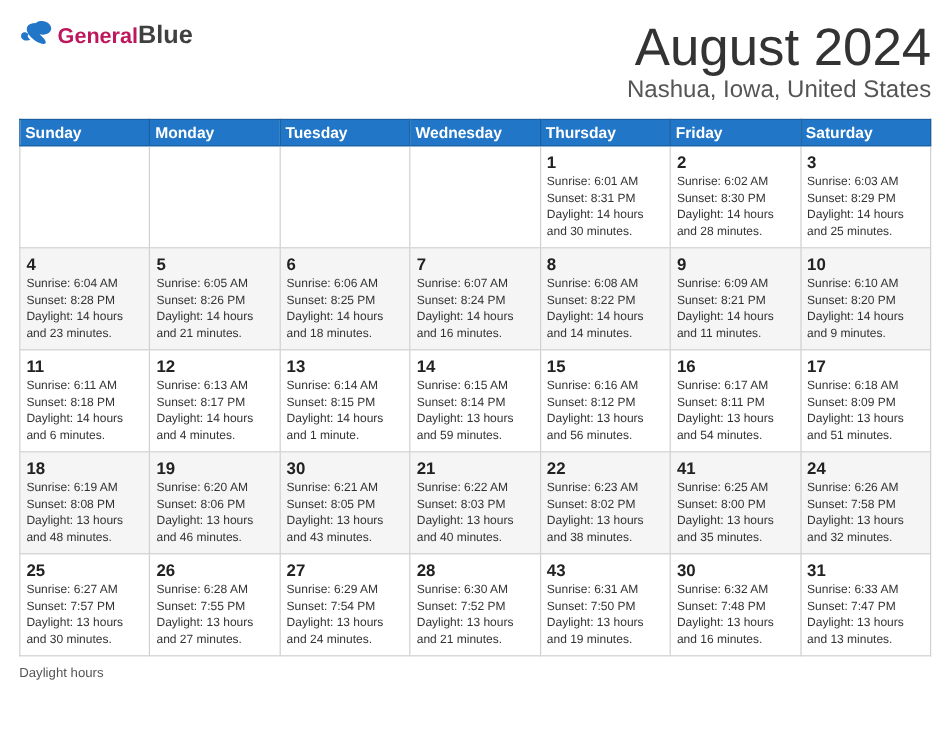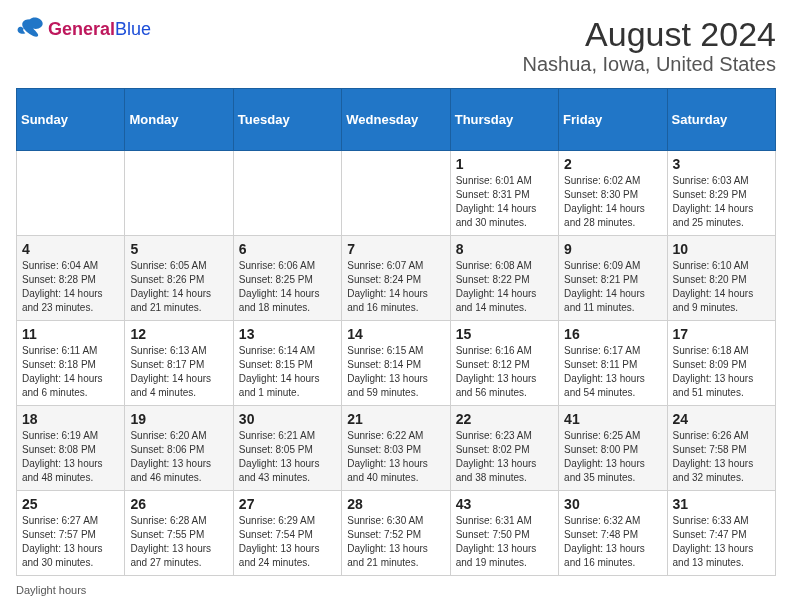"Blue" .logo-text-blue { color: #1d4ed8 -> #404040; font-size: 18px -> 21px; font-weight: normal -> bold }
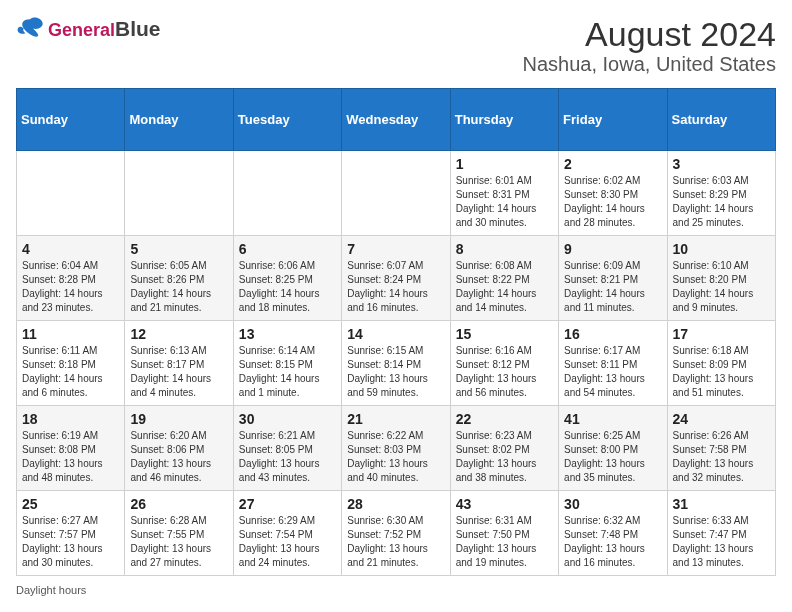"August 2024" .main-title { font-size: 34px -> 44px }
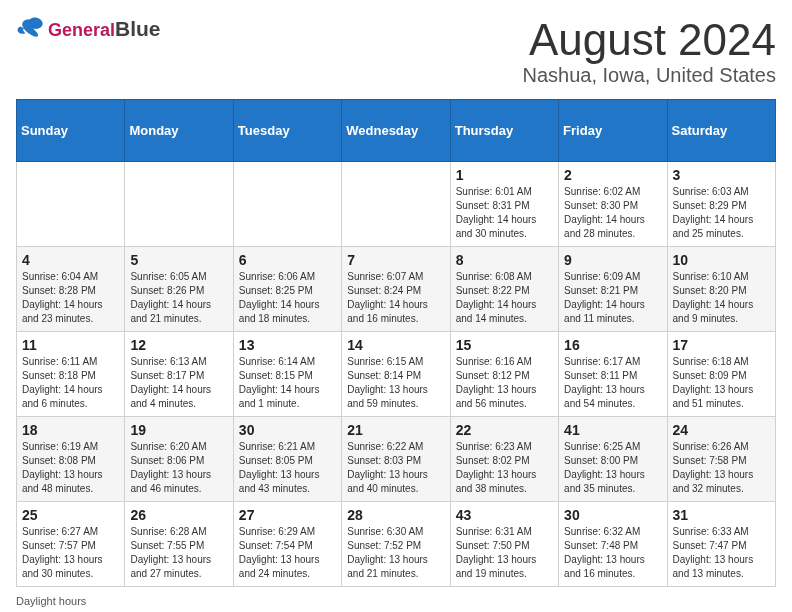"Sunday" .calendar th { padding: 23px 4px -> 3px 4px }
